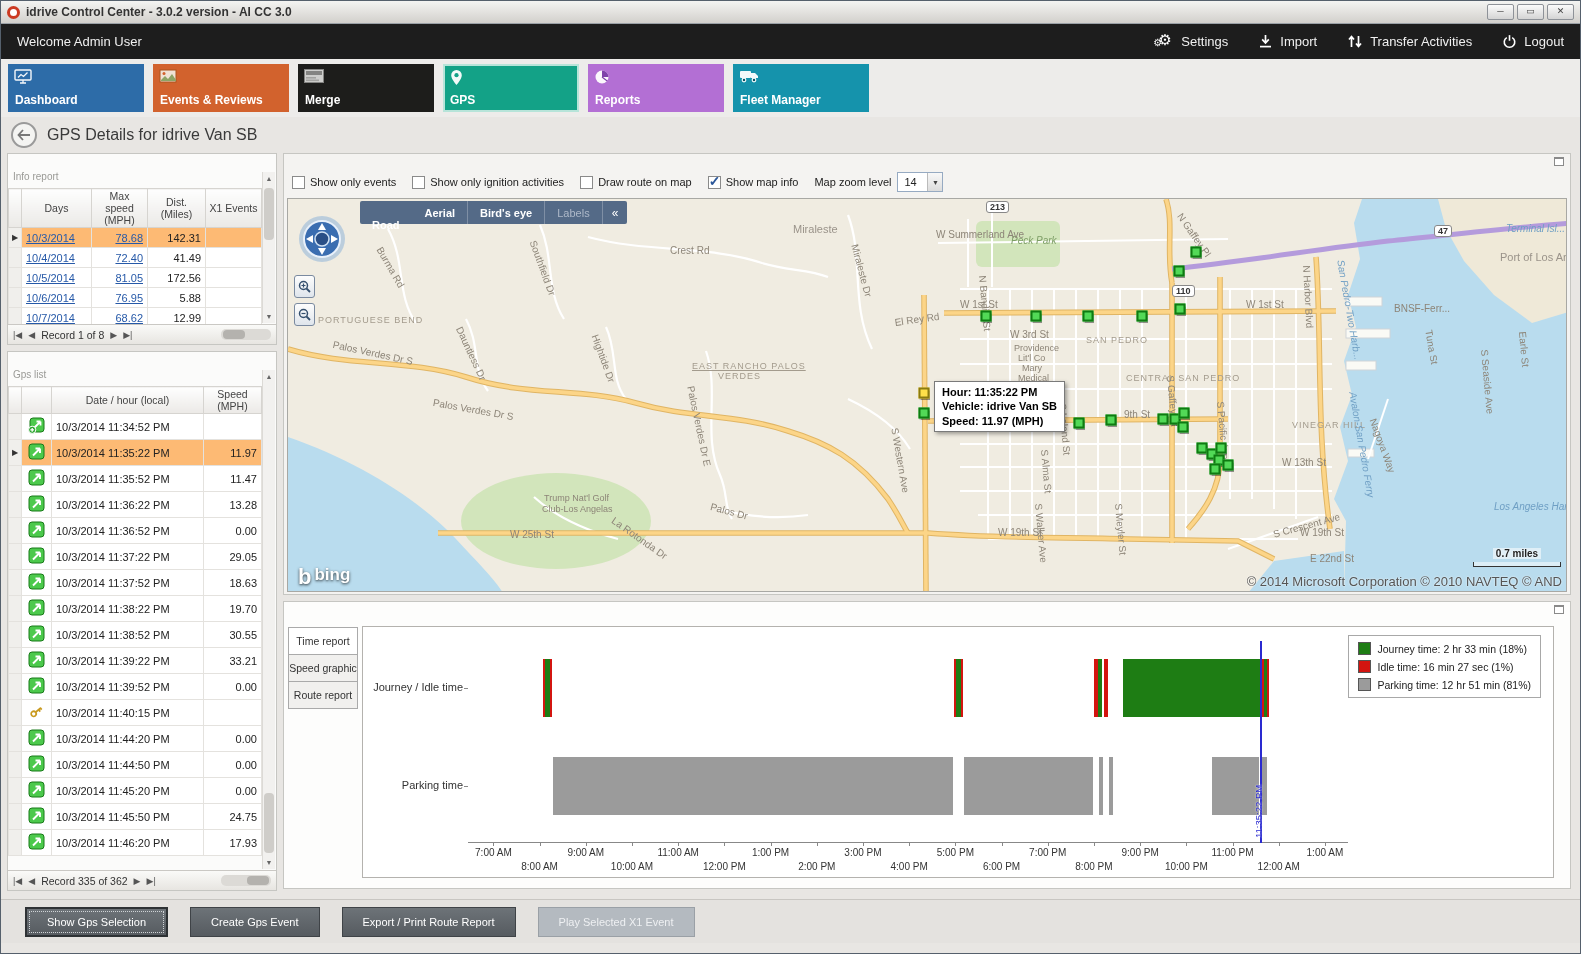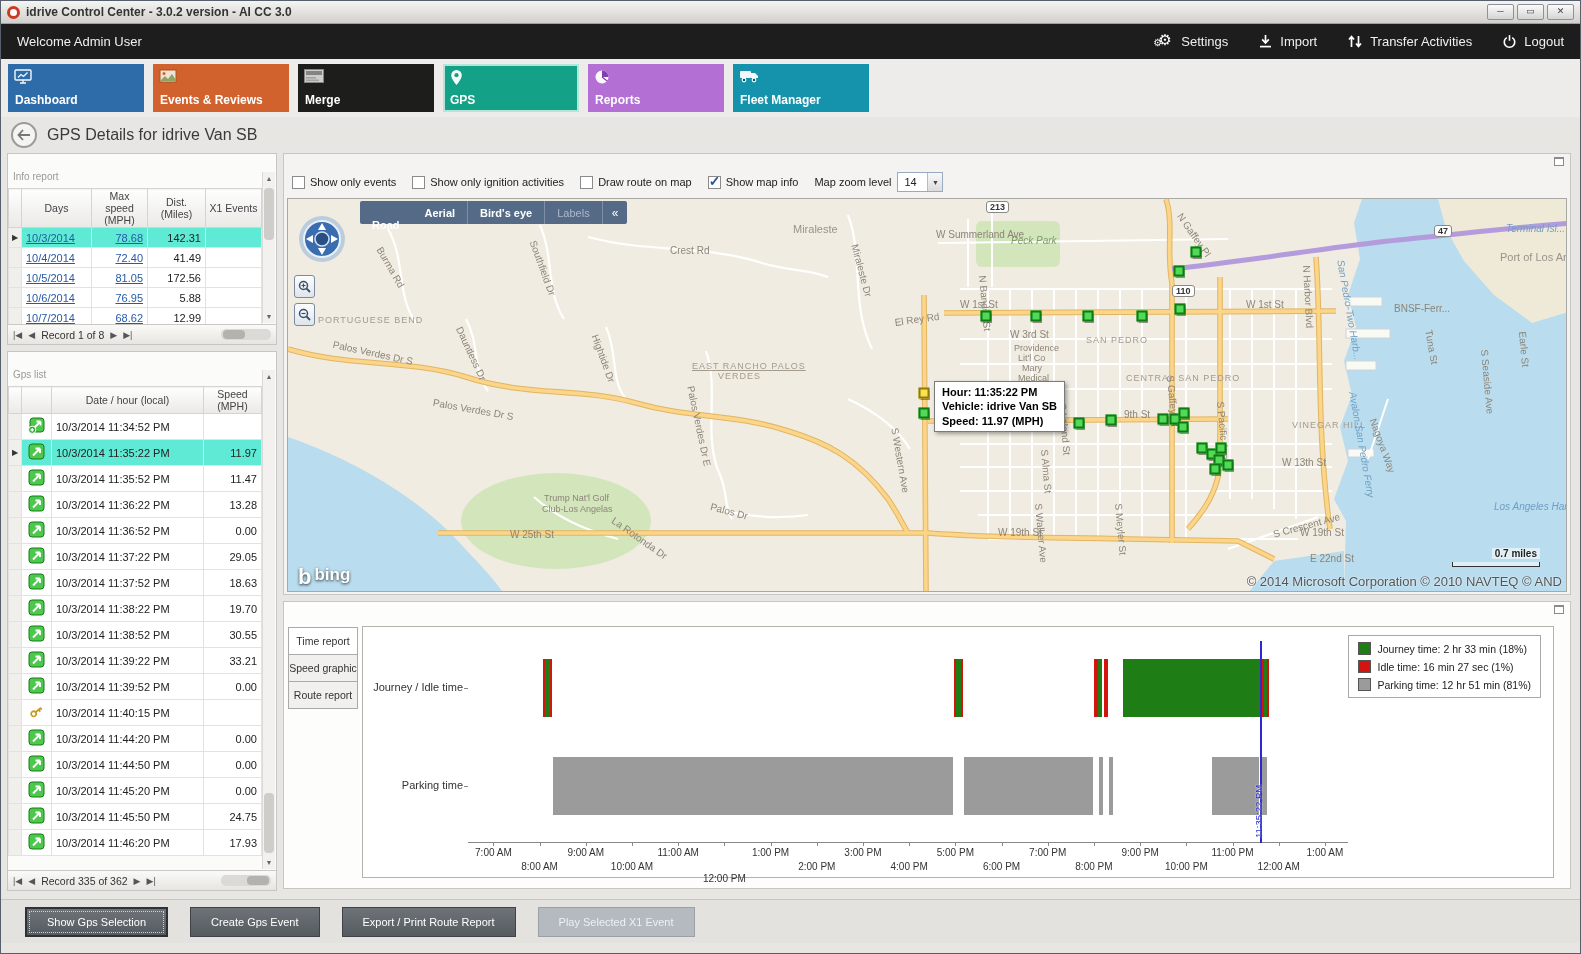"10/3/2014" tr.selected td { background: #5eead4 -> #fdba74 }
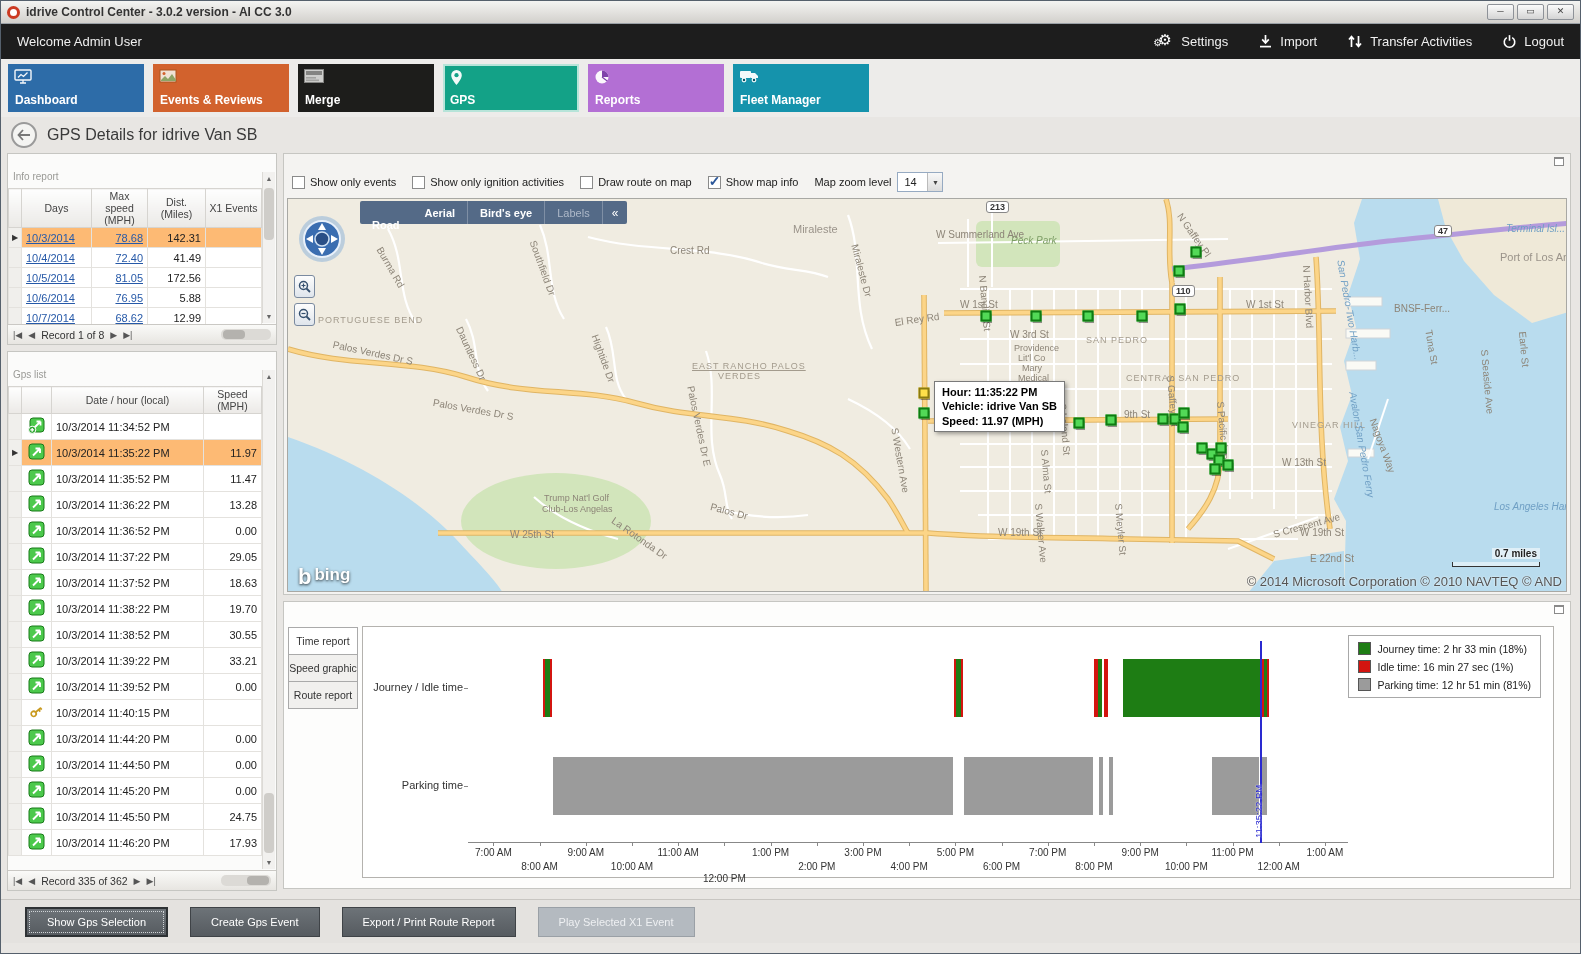"0.7 miles" .map-scale { right: 26px -> 5px; text-align: right -> center }
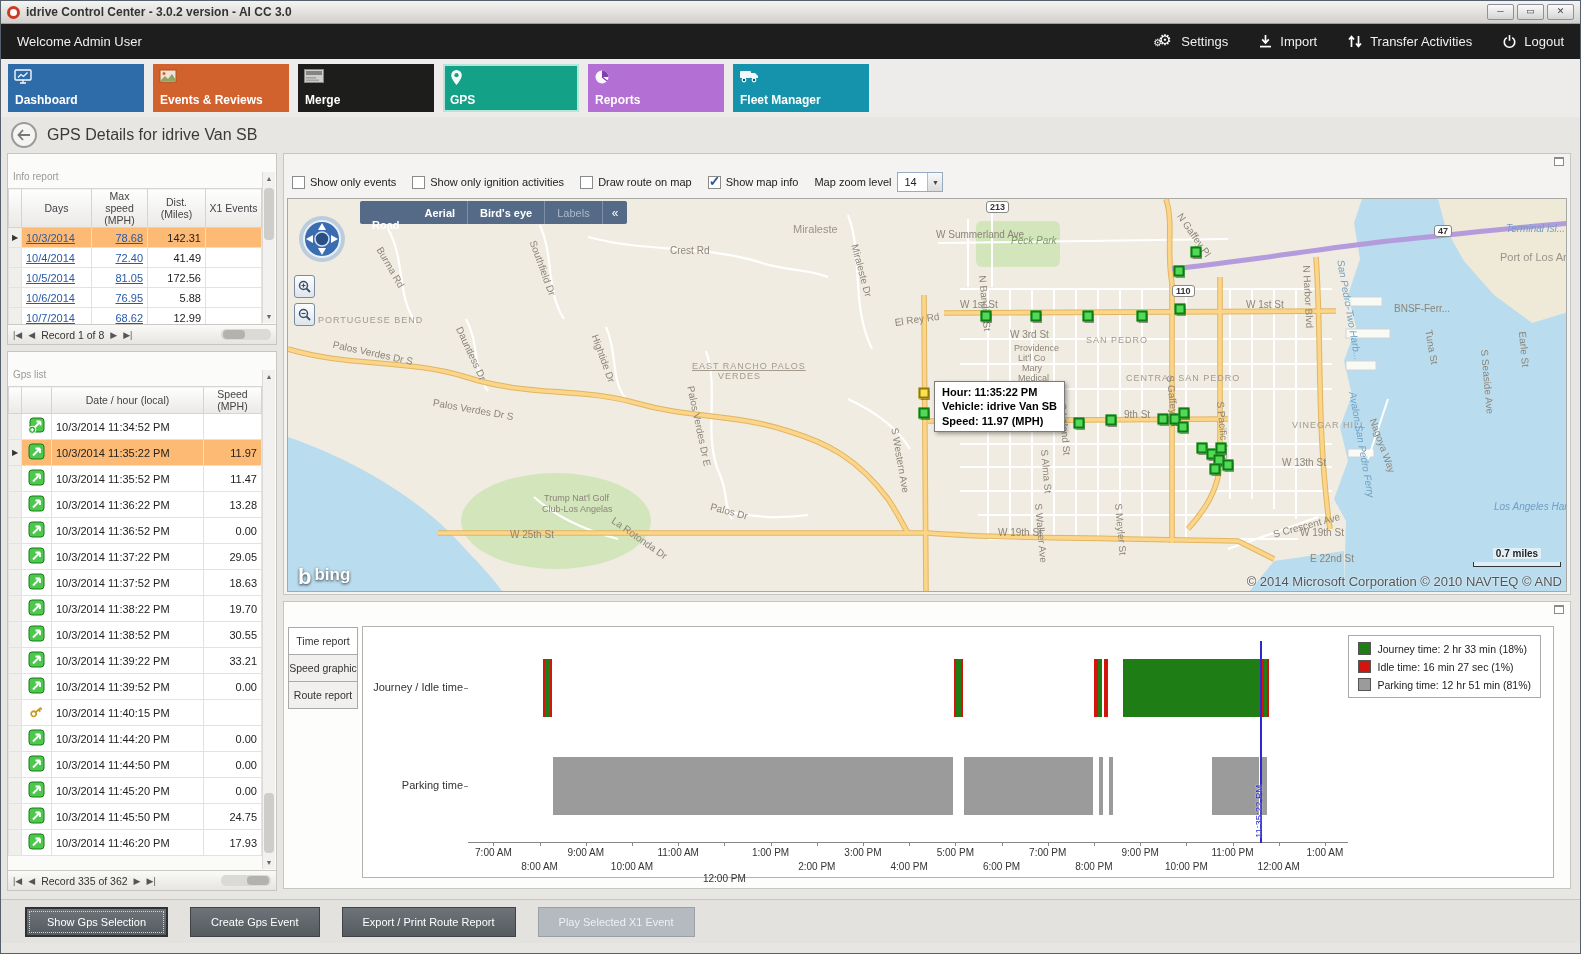"12:00 PM" div.tick-label { top: 246px -> 234px }
